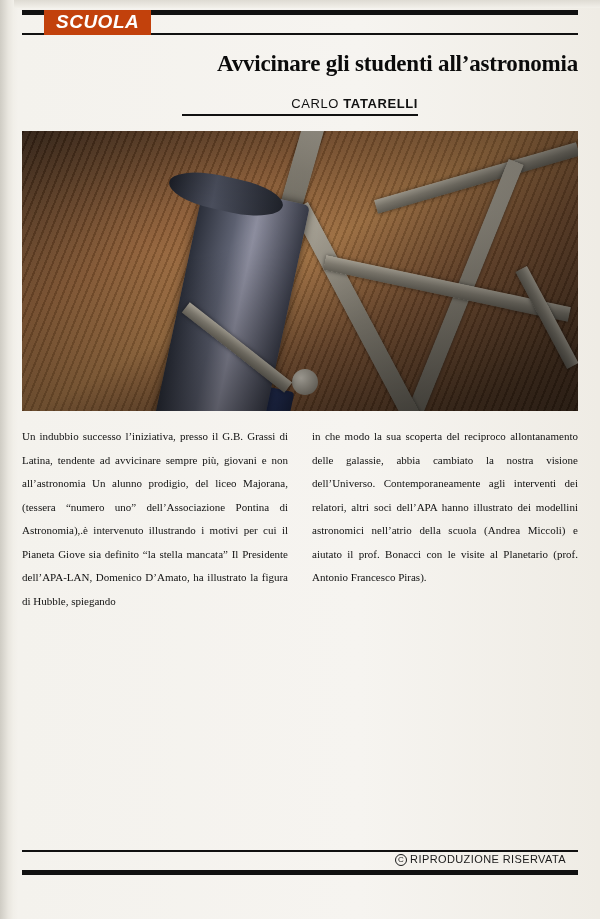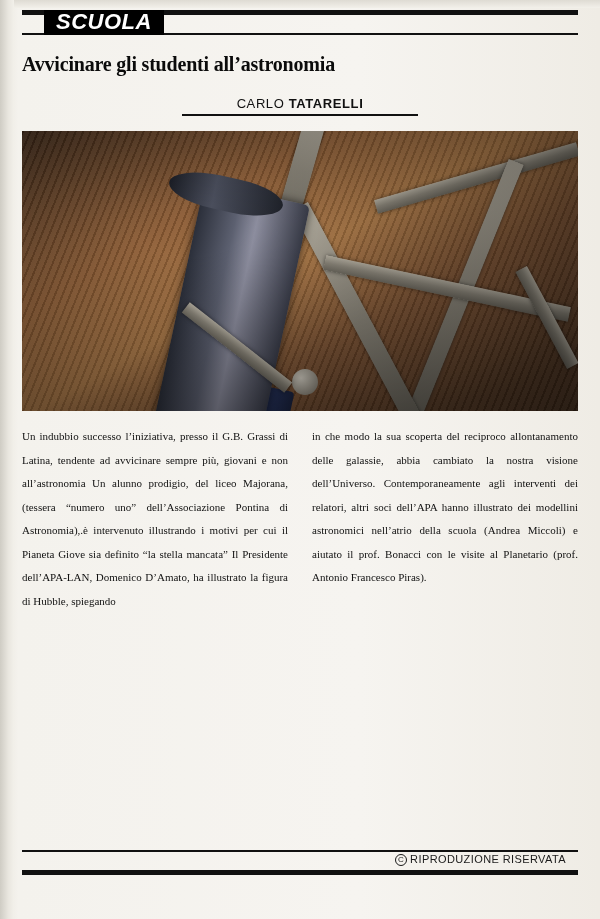"SCUOLA" .kicker { background: #000000 -> #c2410c; font-size: 22px -> 19px }
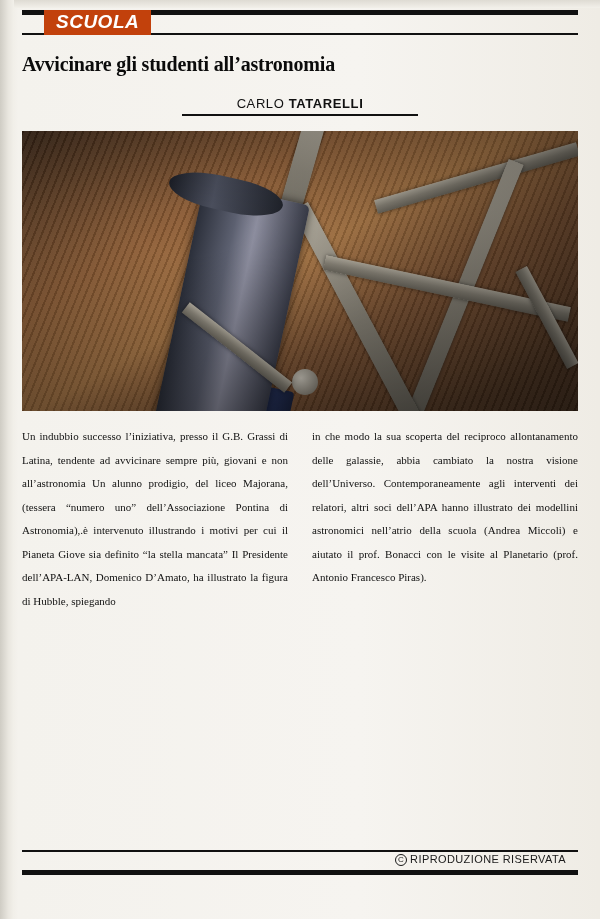"Avvicinare gli studenti all’astronomia" .headline { font-size: 20px -> 23px; text-align: left -> right }
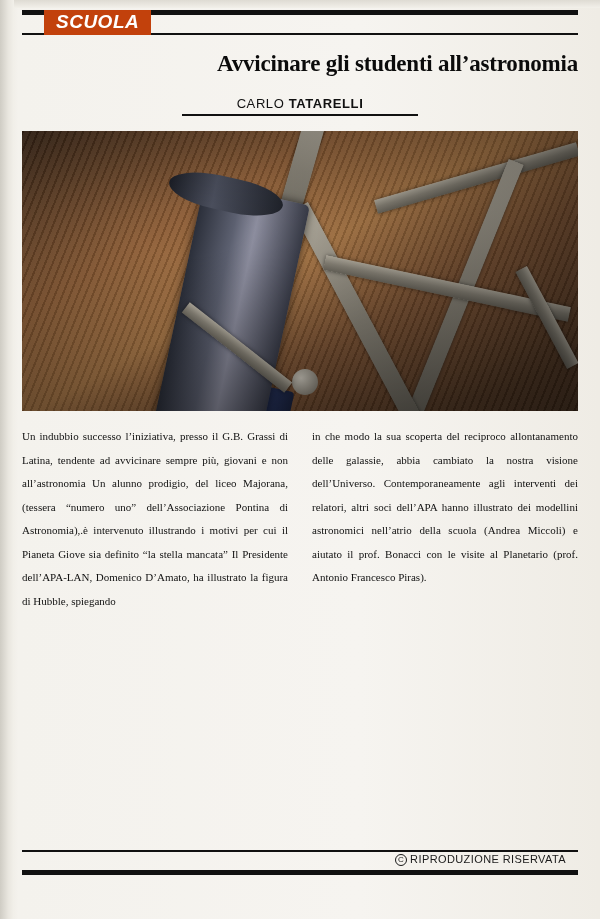"CARLO TATARELLI" .byline-wrap { text-align: center -> right }
